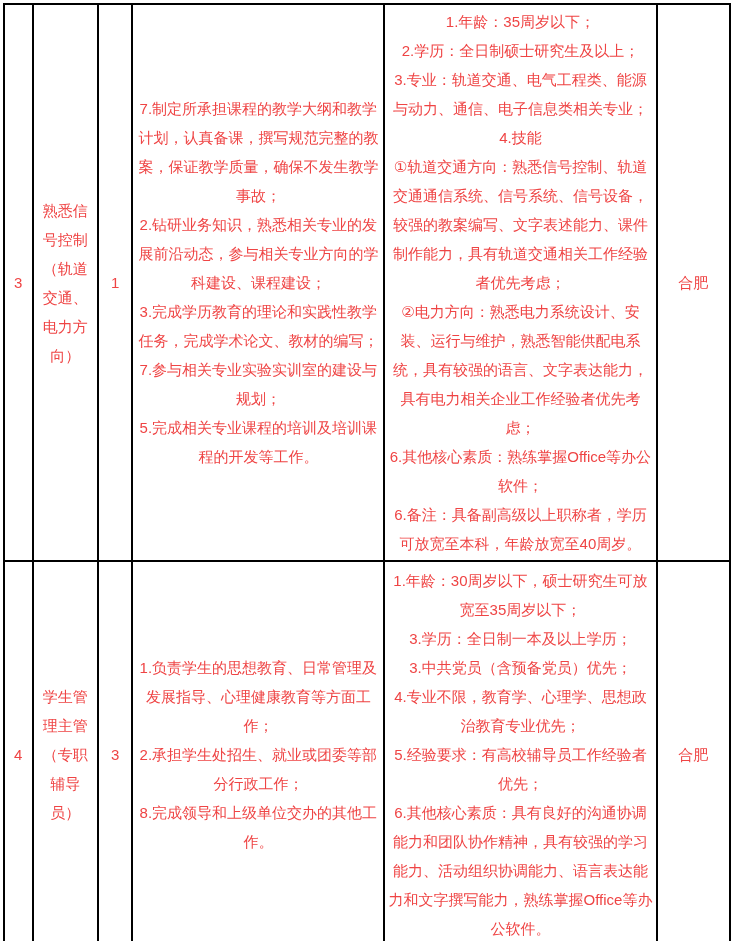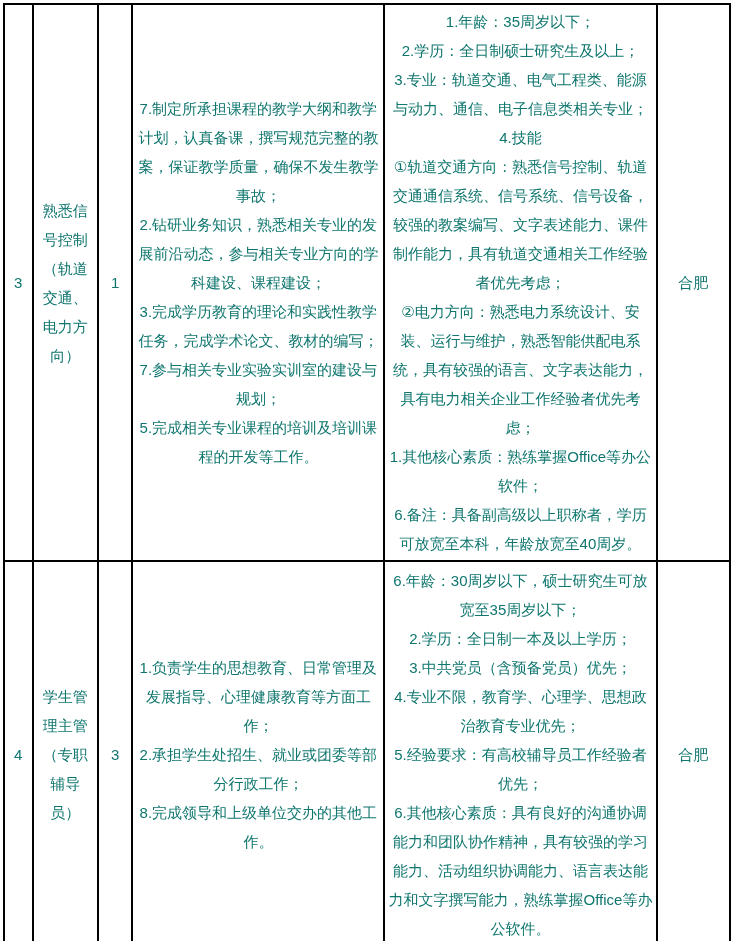"1.年龄：35周岁以下；" .doc-table td { color: #0f766e -> #ef4444 }
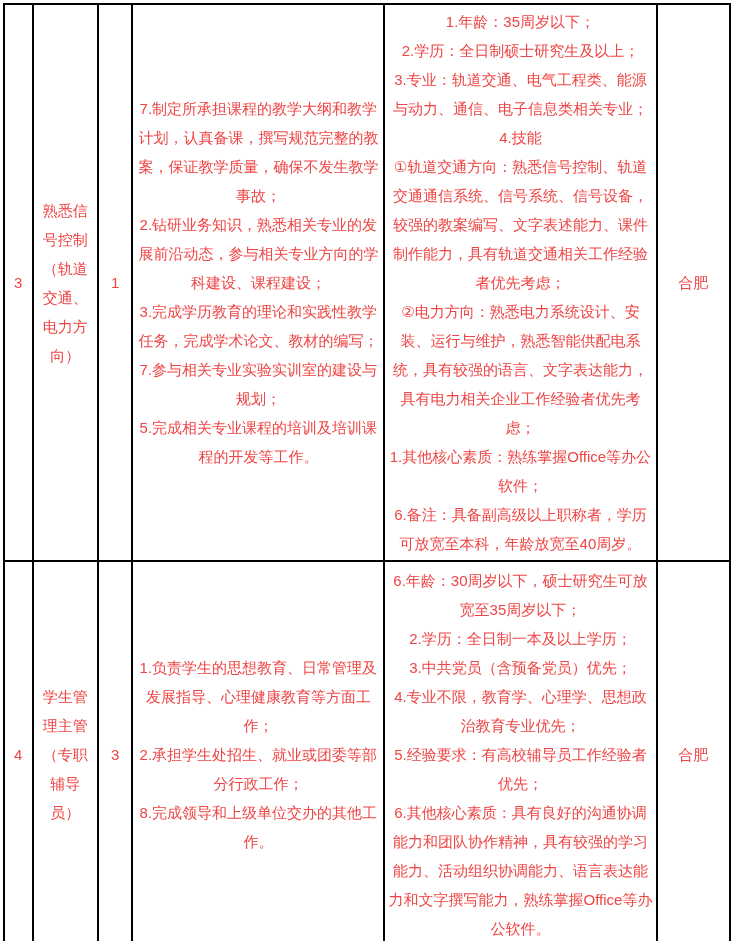"1.其他核心素质：熟练掌握Office等办公软件；" p { text: 1 -> 6 }
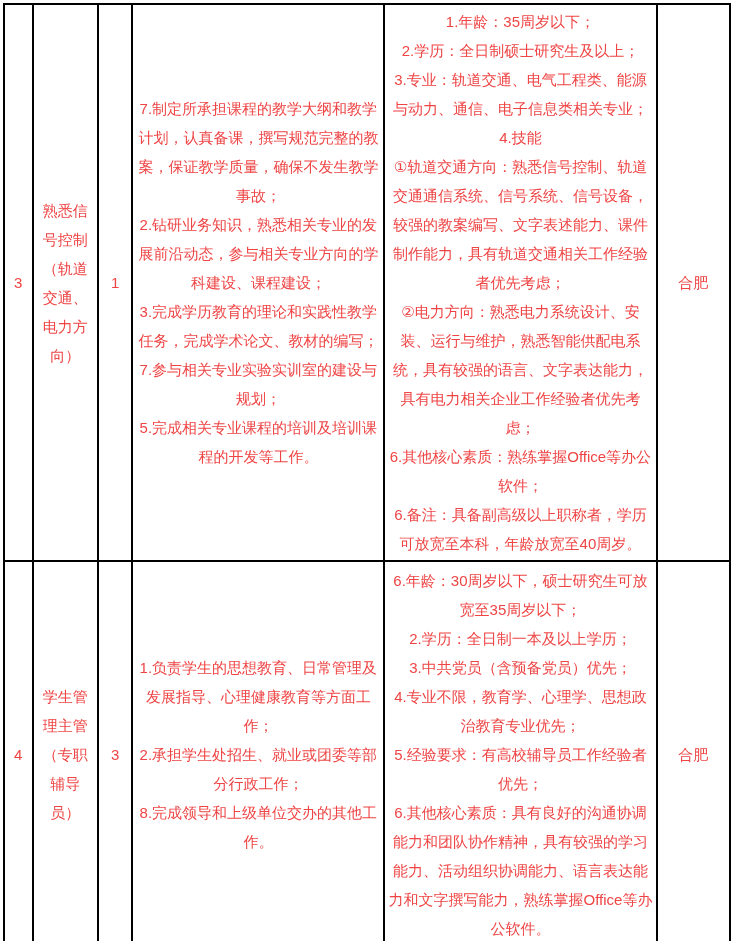"6.年龄：30周岁以下，硕士研究生可放宽至35周岁以下；" p { text: 6 -> 1 }
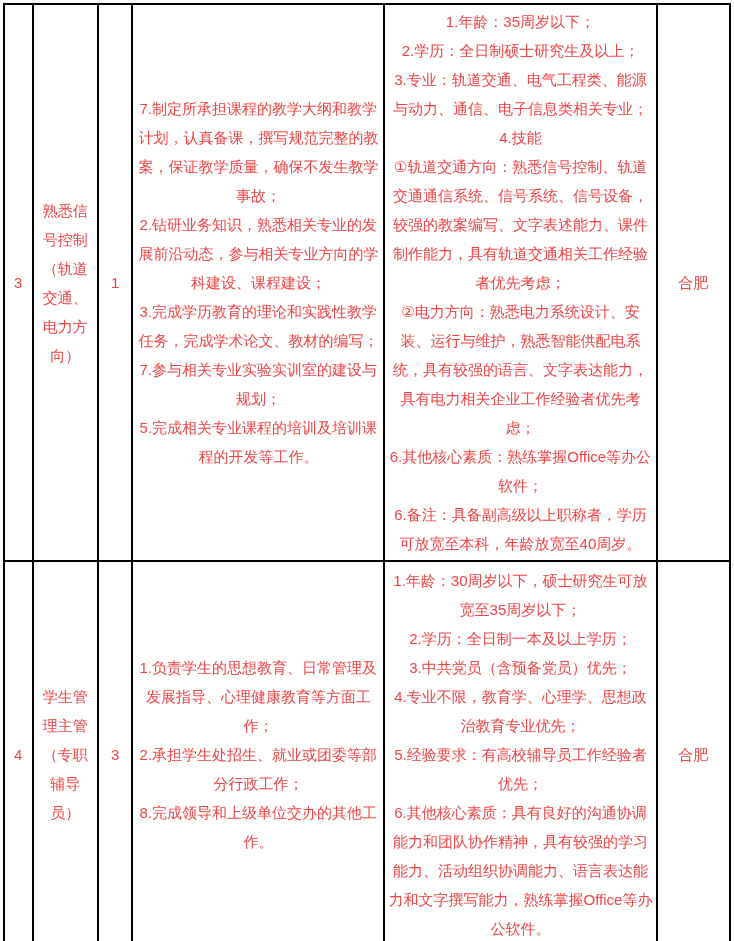"2.学历：全日制一本及以上学历；" p { text: 2 -> 3 }
